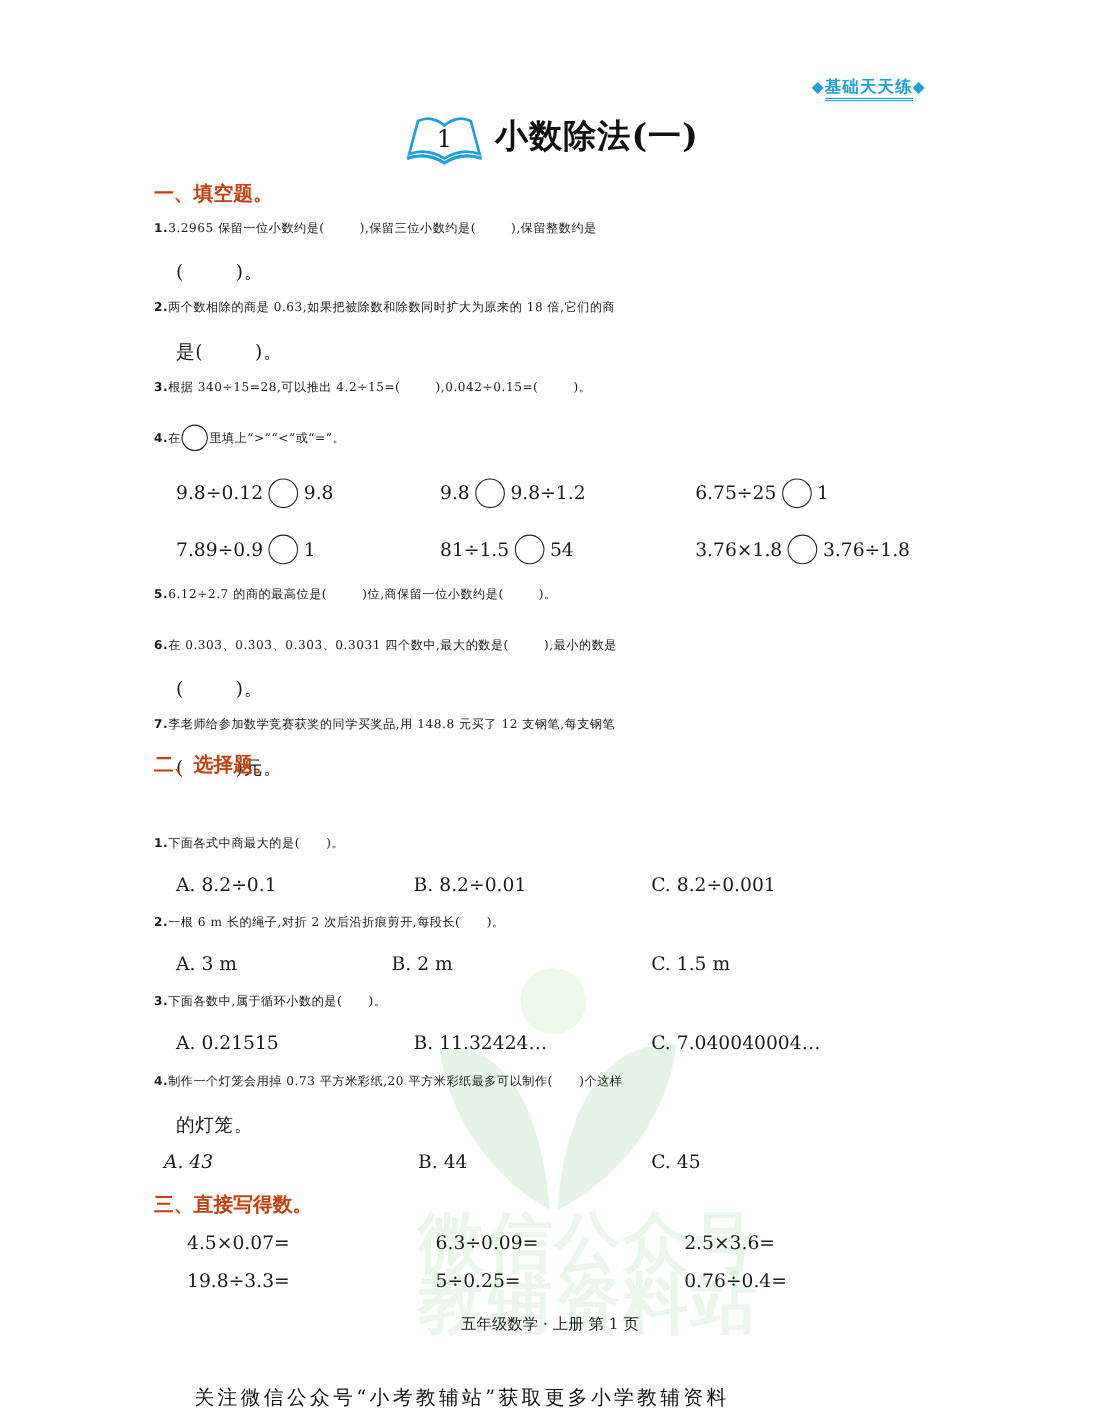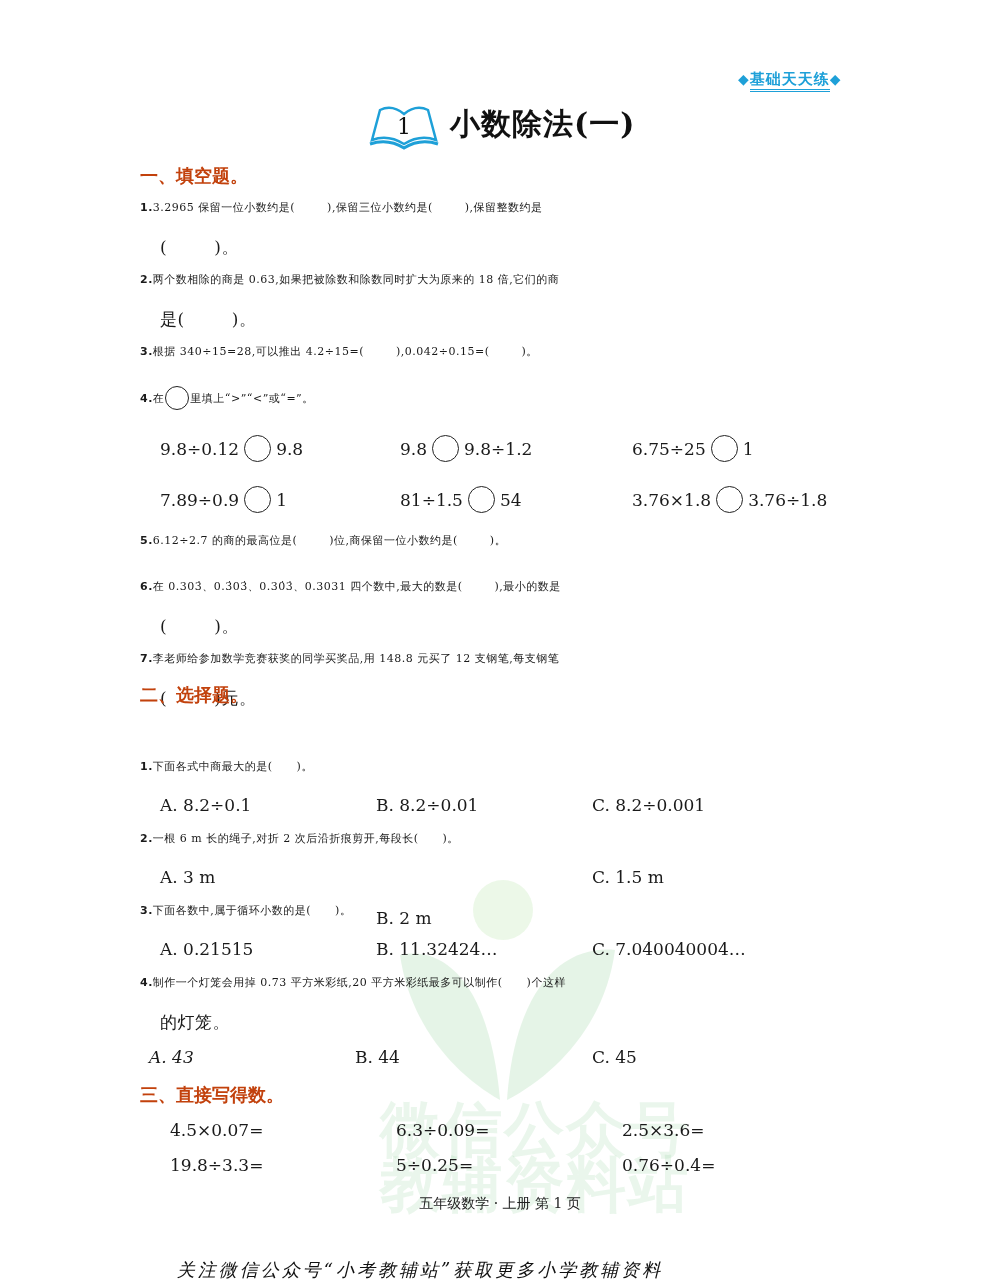"B. 2 m" div.abs { left: 376px -> 356px; margin-top: 41px -> none }
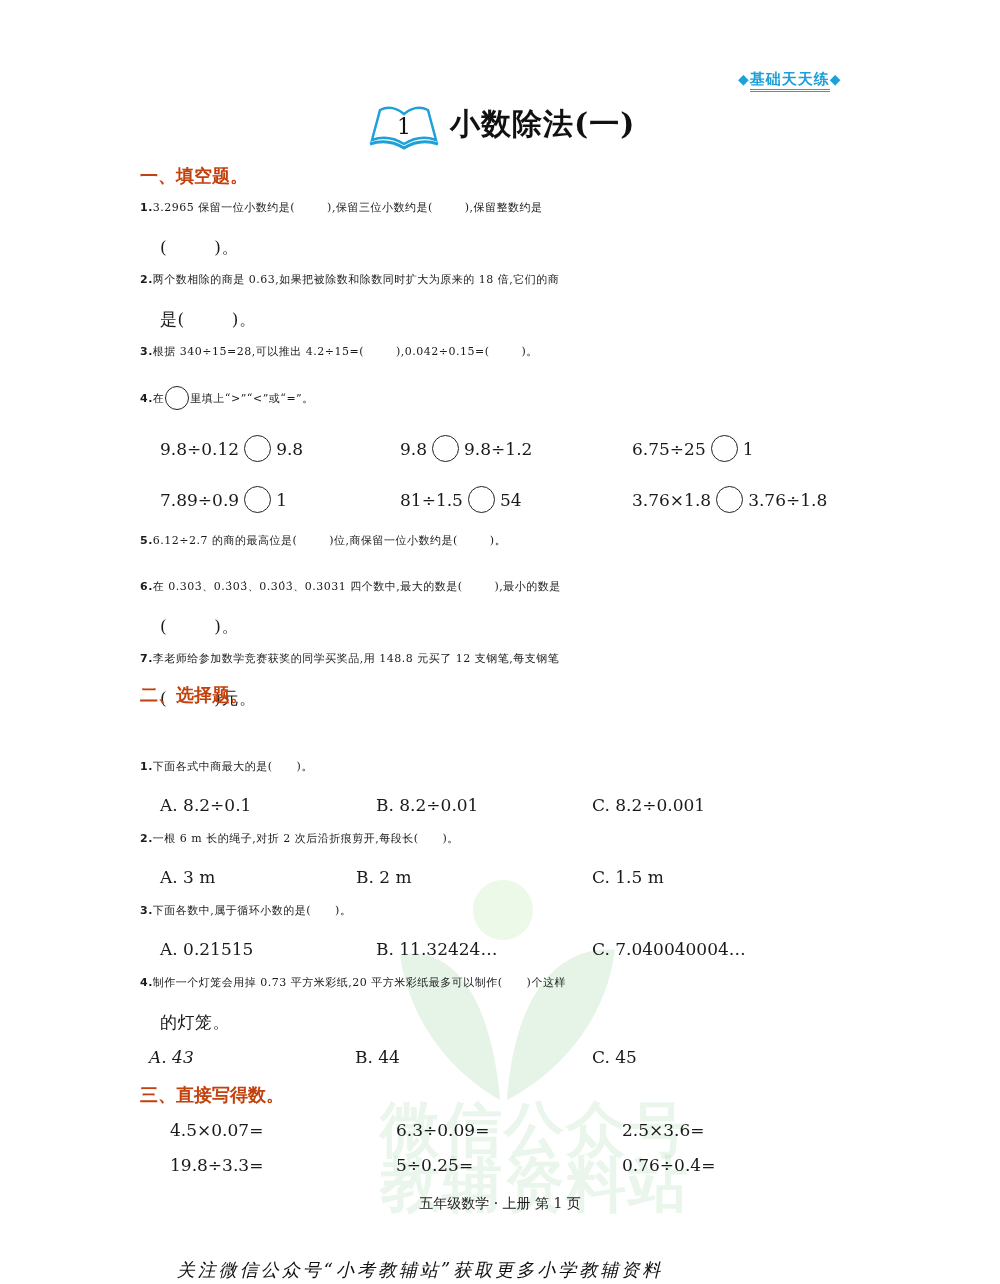"B. 44" div.abs { left: 355px -> 380px }
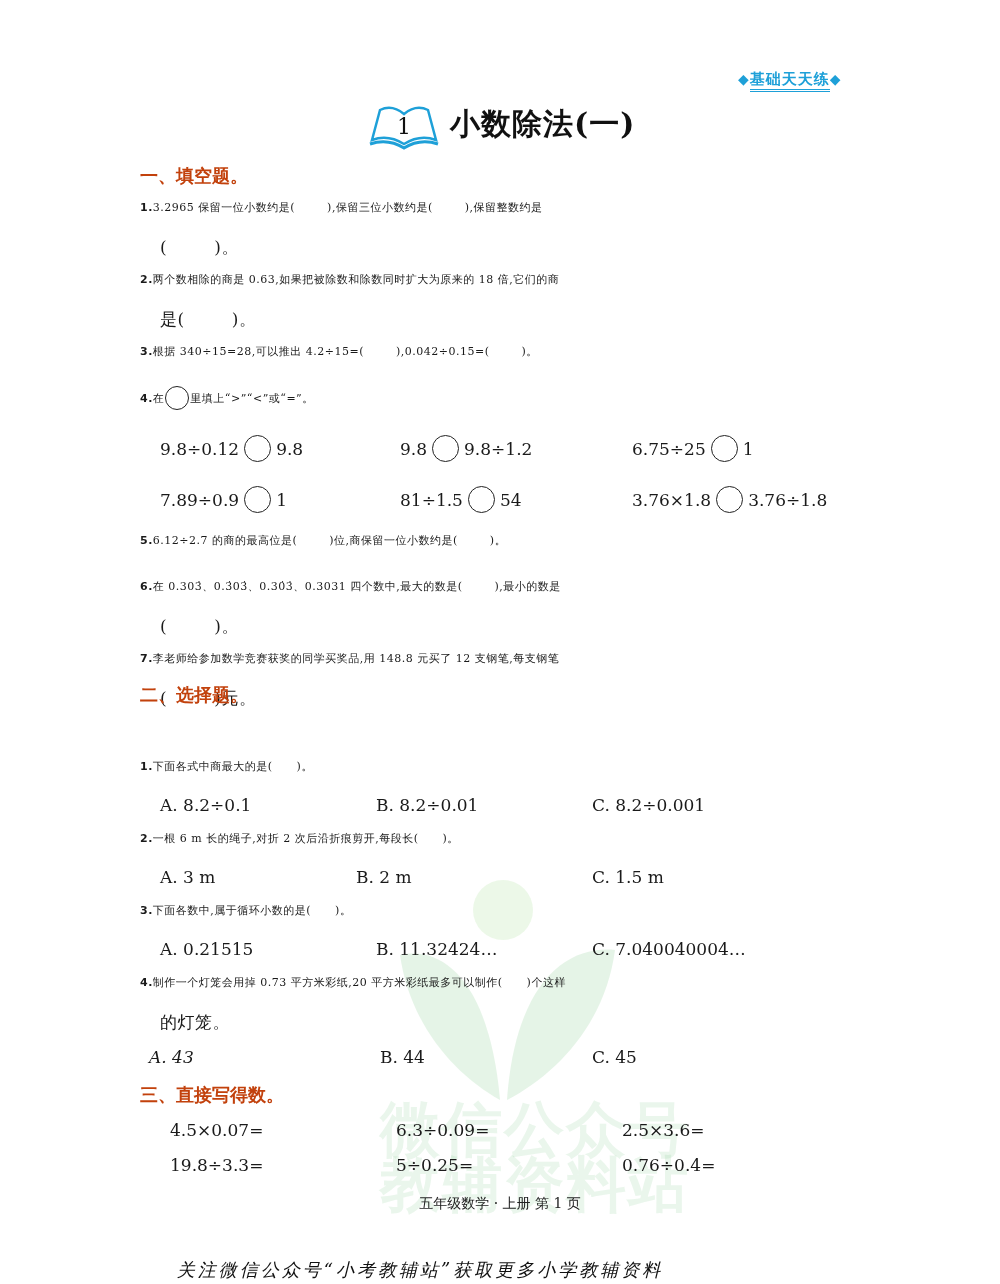"关注微信公众号“小考教辅站”获取更多小学教辅资料" .footer-note { font-style: italic -> none }
